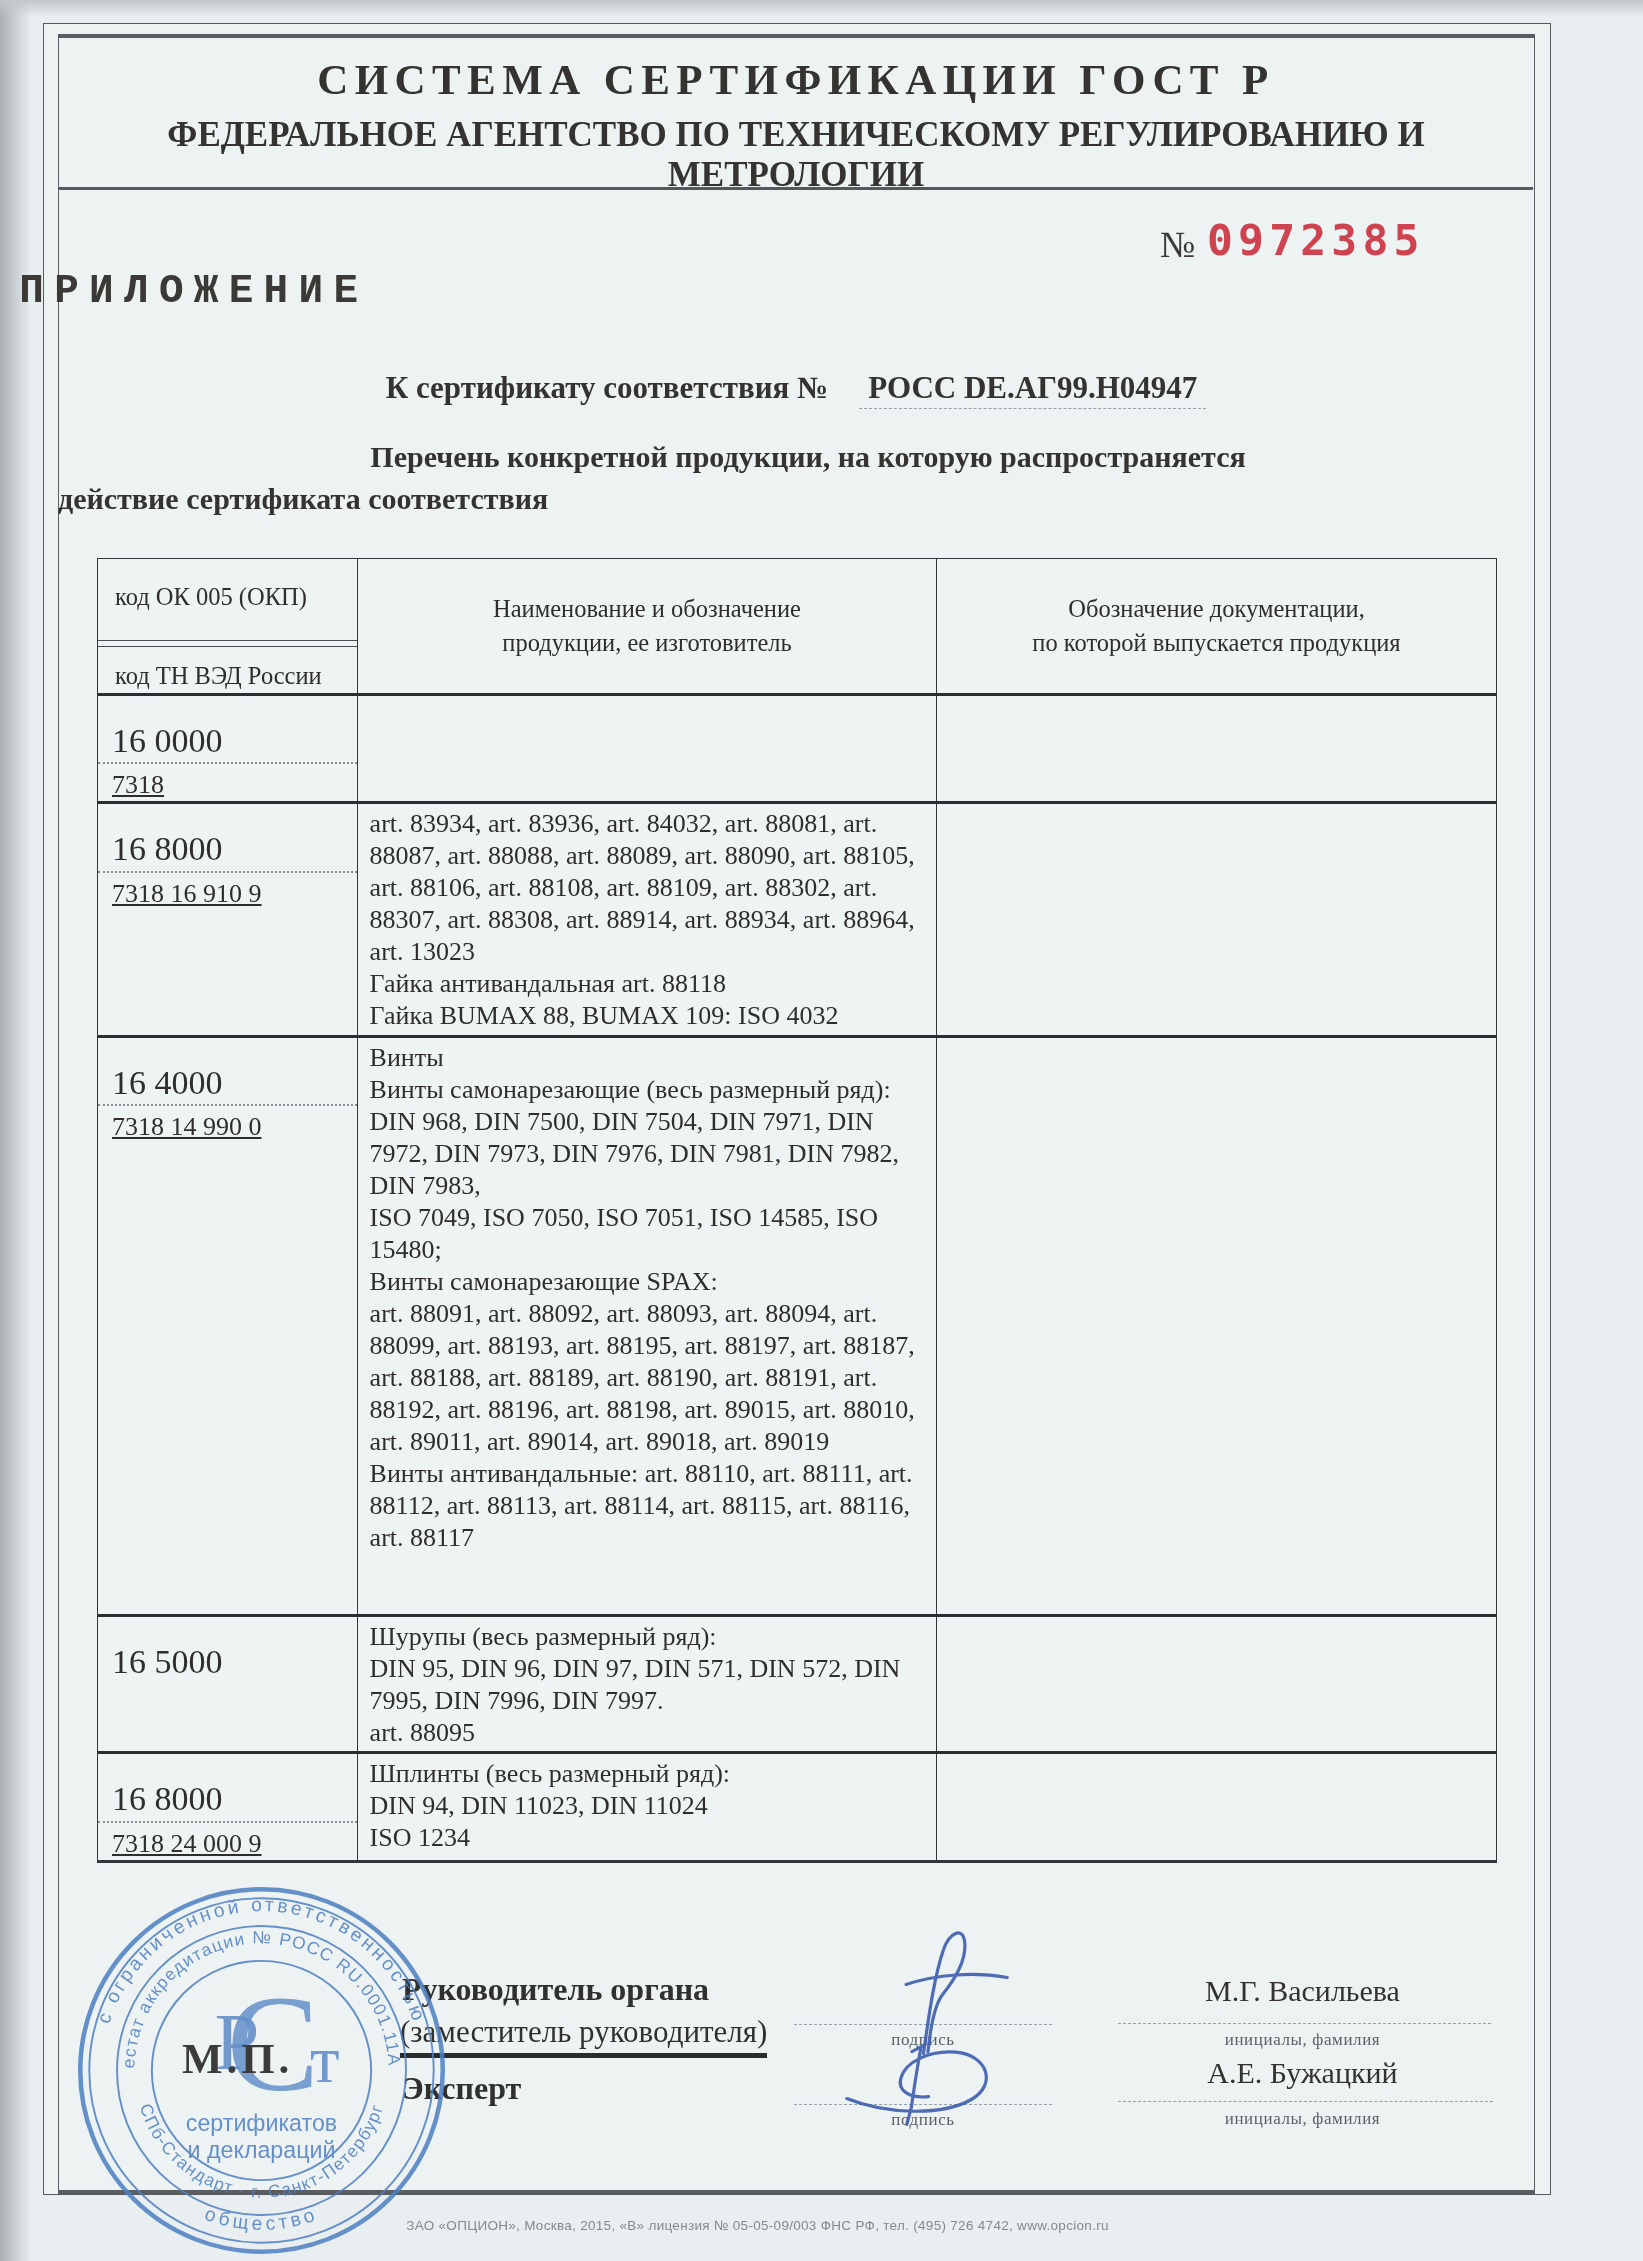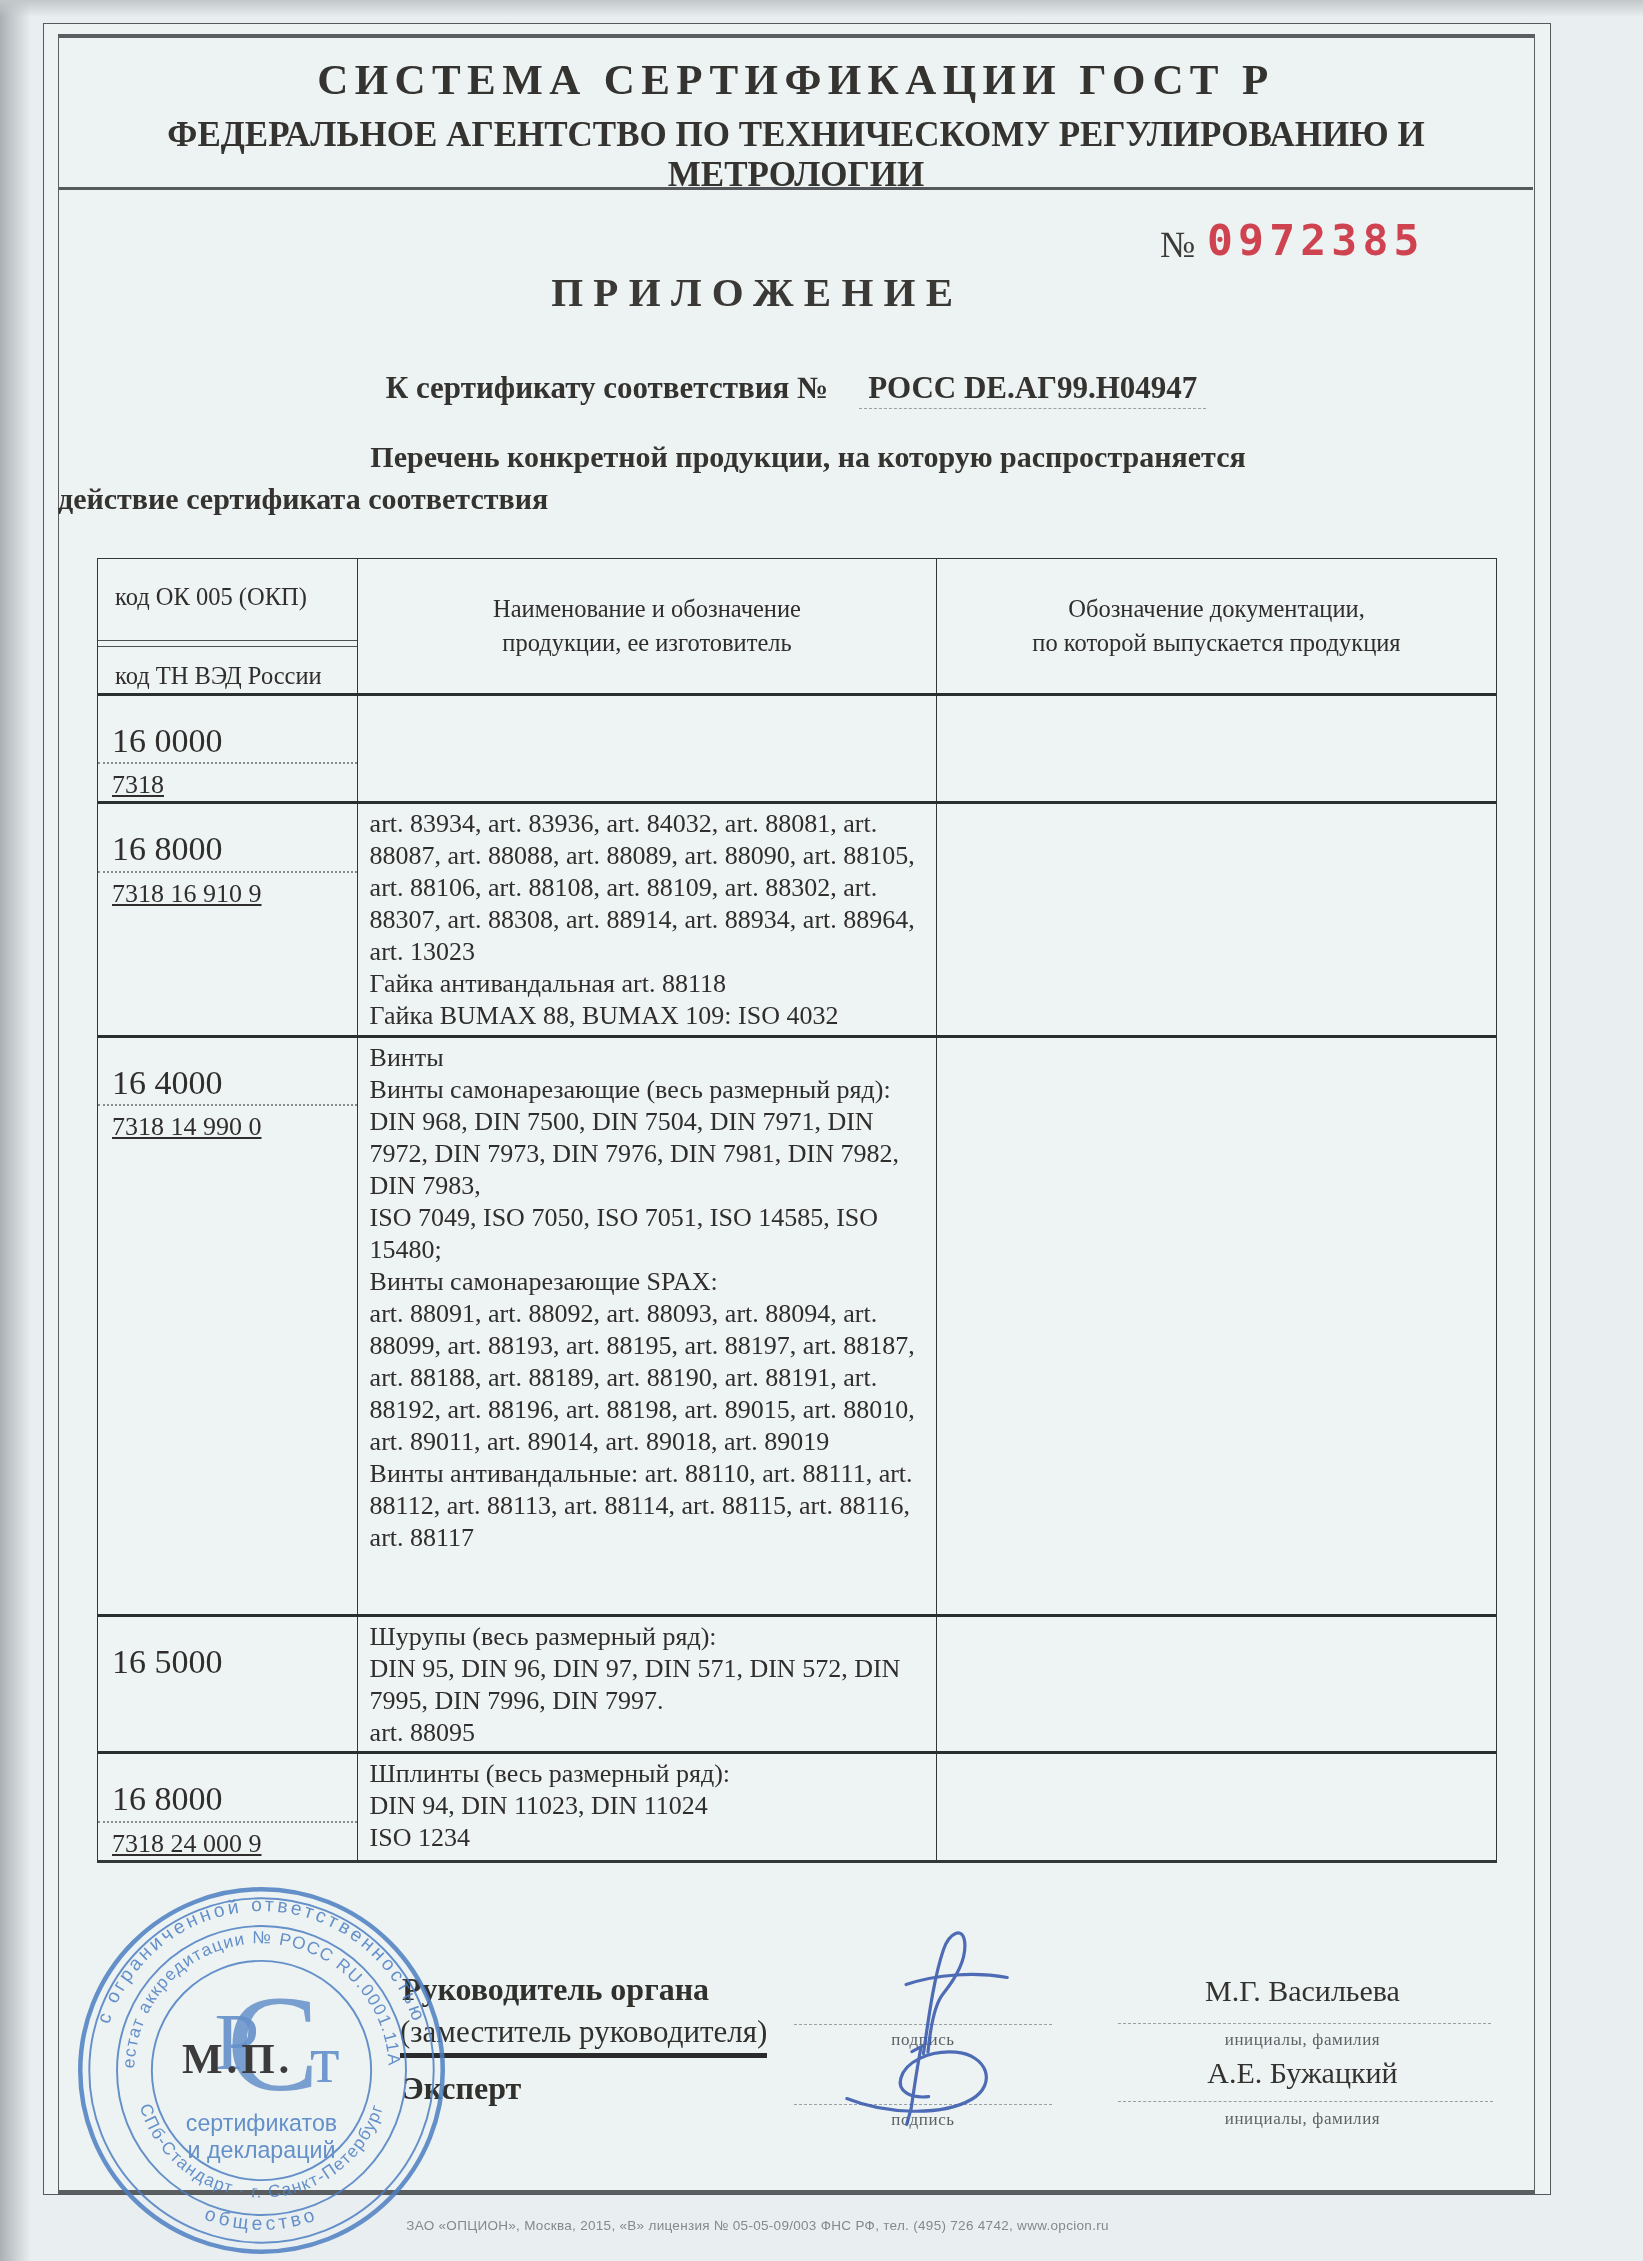"ПРИЛОЖЕНИЕ" .title-appendix { font-family: none -> Liberation Mono, monospace; text-align: center -> none }
